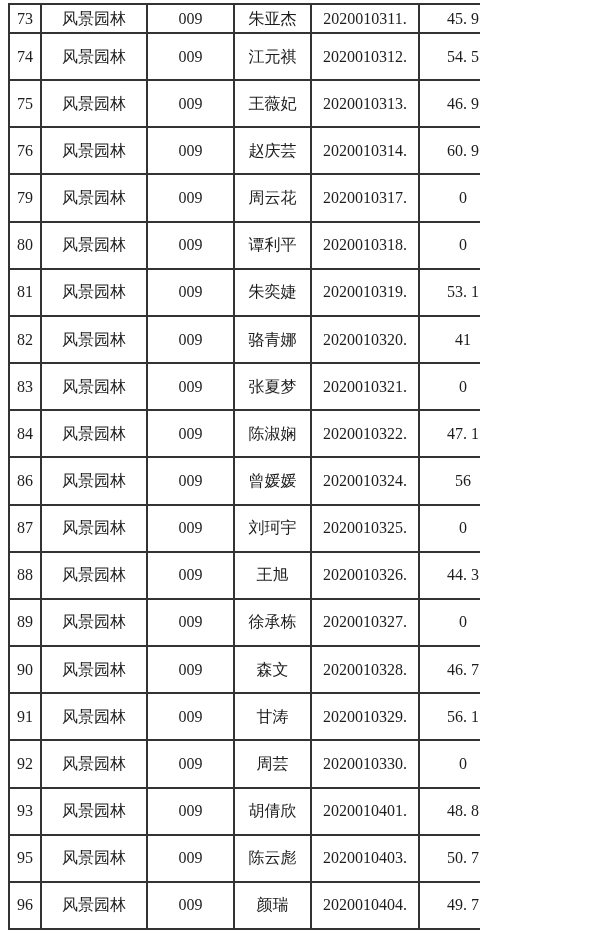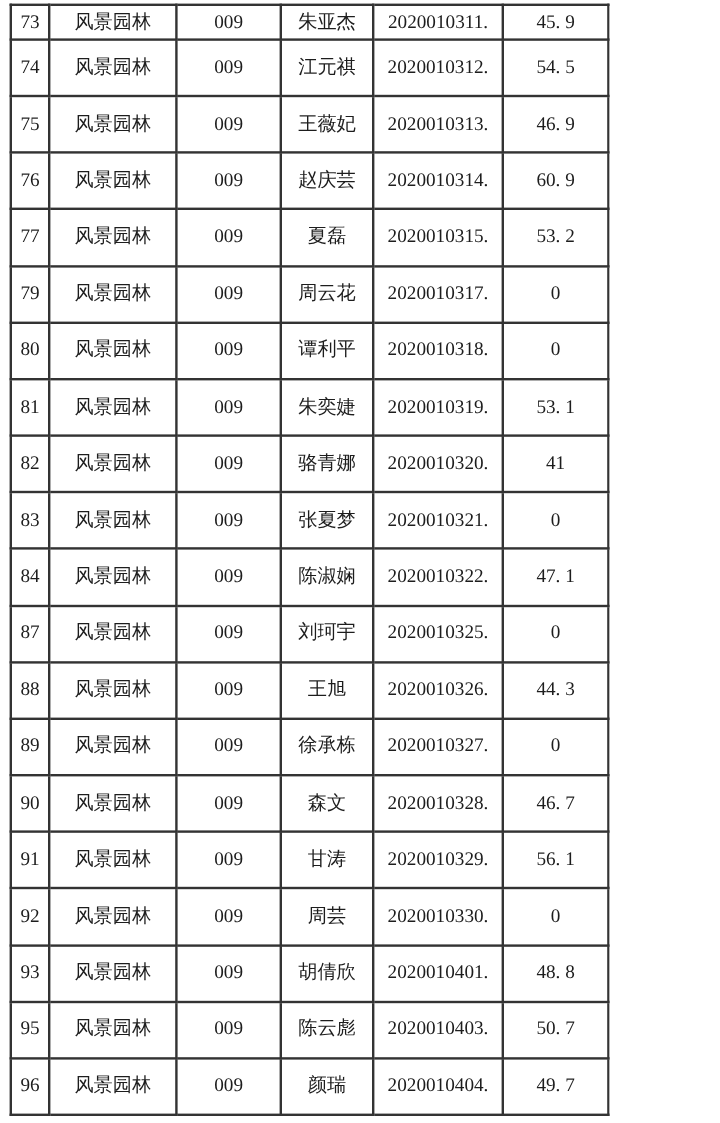"73" .sheet { padding-left: 28px -> none }
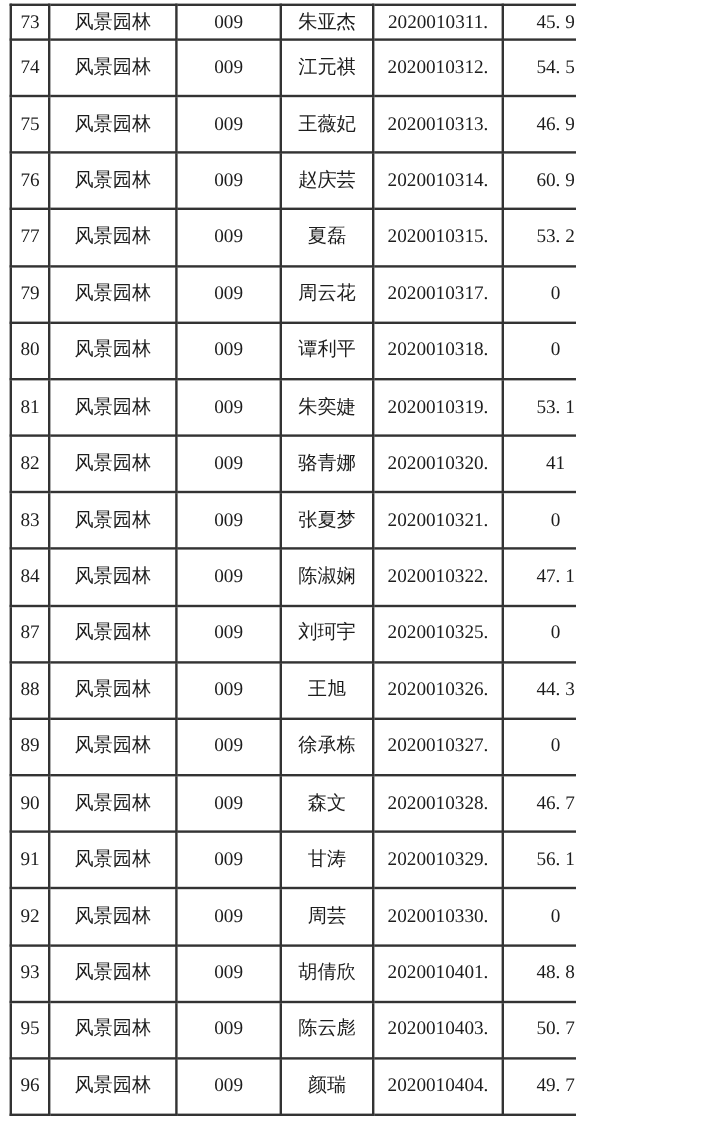"77" tr { html: <tr> <td>77</td> <td>风景园林</td> <td>009</td> <td>夏磊</td> <td>2020010315.</td> <td>53. 2</td> <td></td> </tr> -> none }
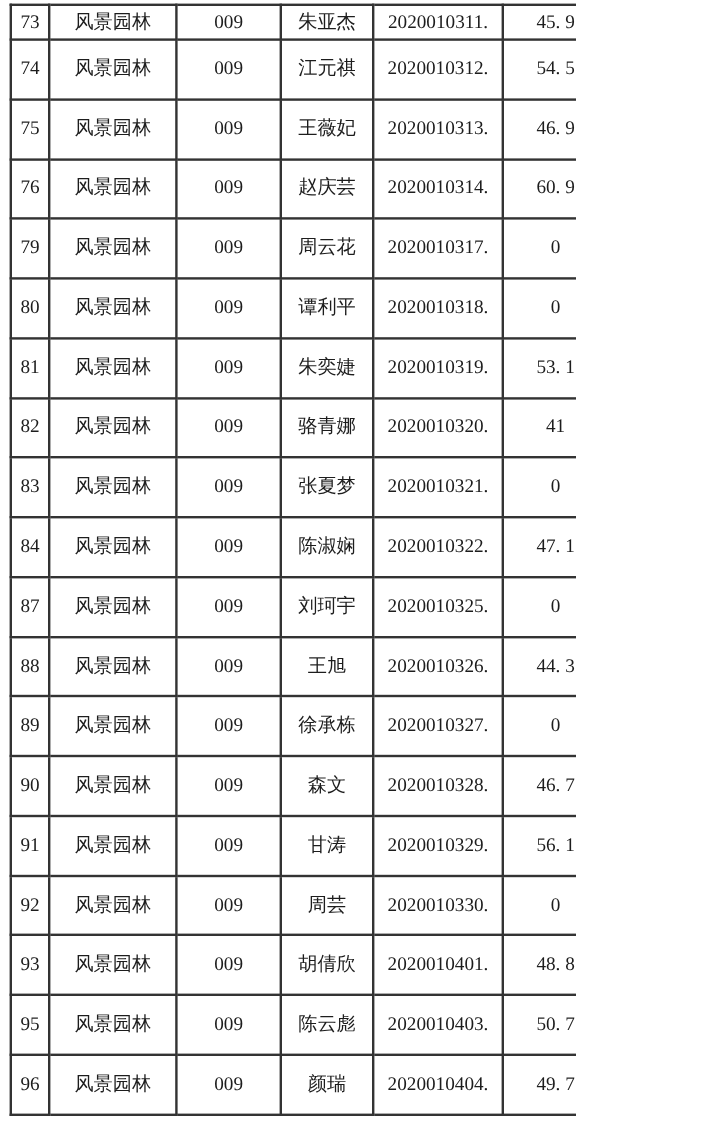"86" tr { html: none -> <tr> <td>86</td> <td>风景园林</td> <td>009</td> <td>曾媛媛</td> <td>2020010324.</td> <td>56</td> <td></td> </tr> }
